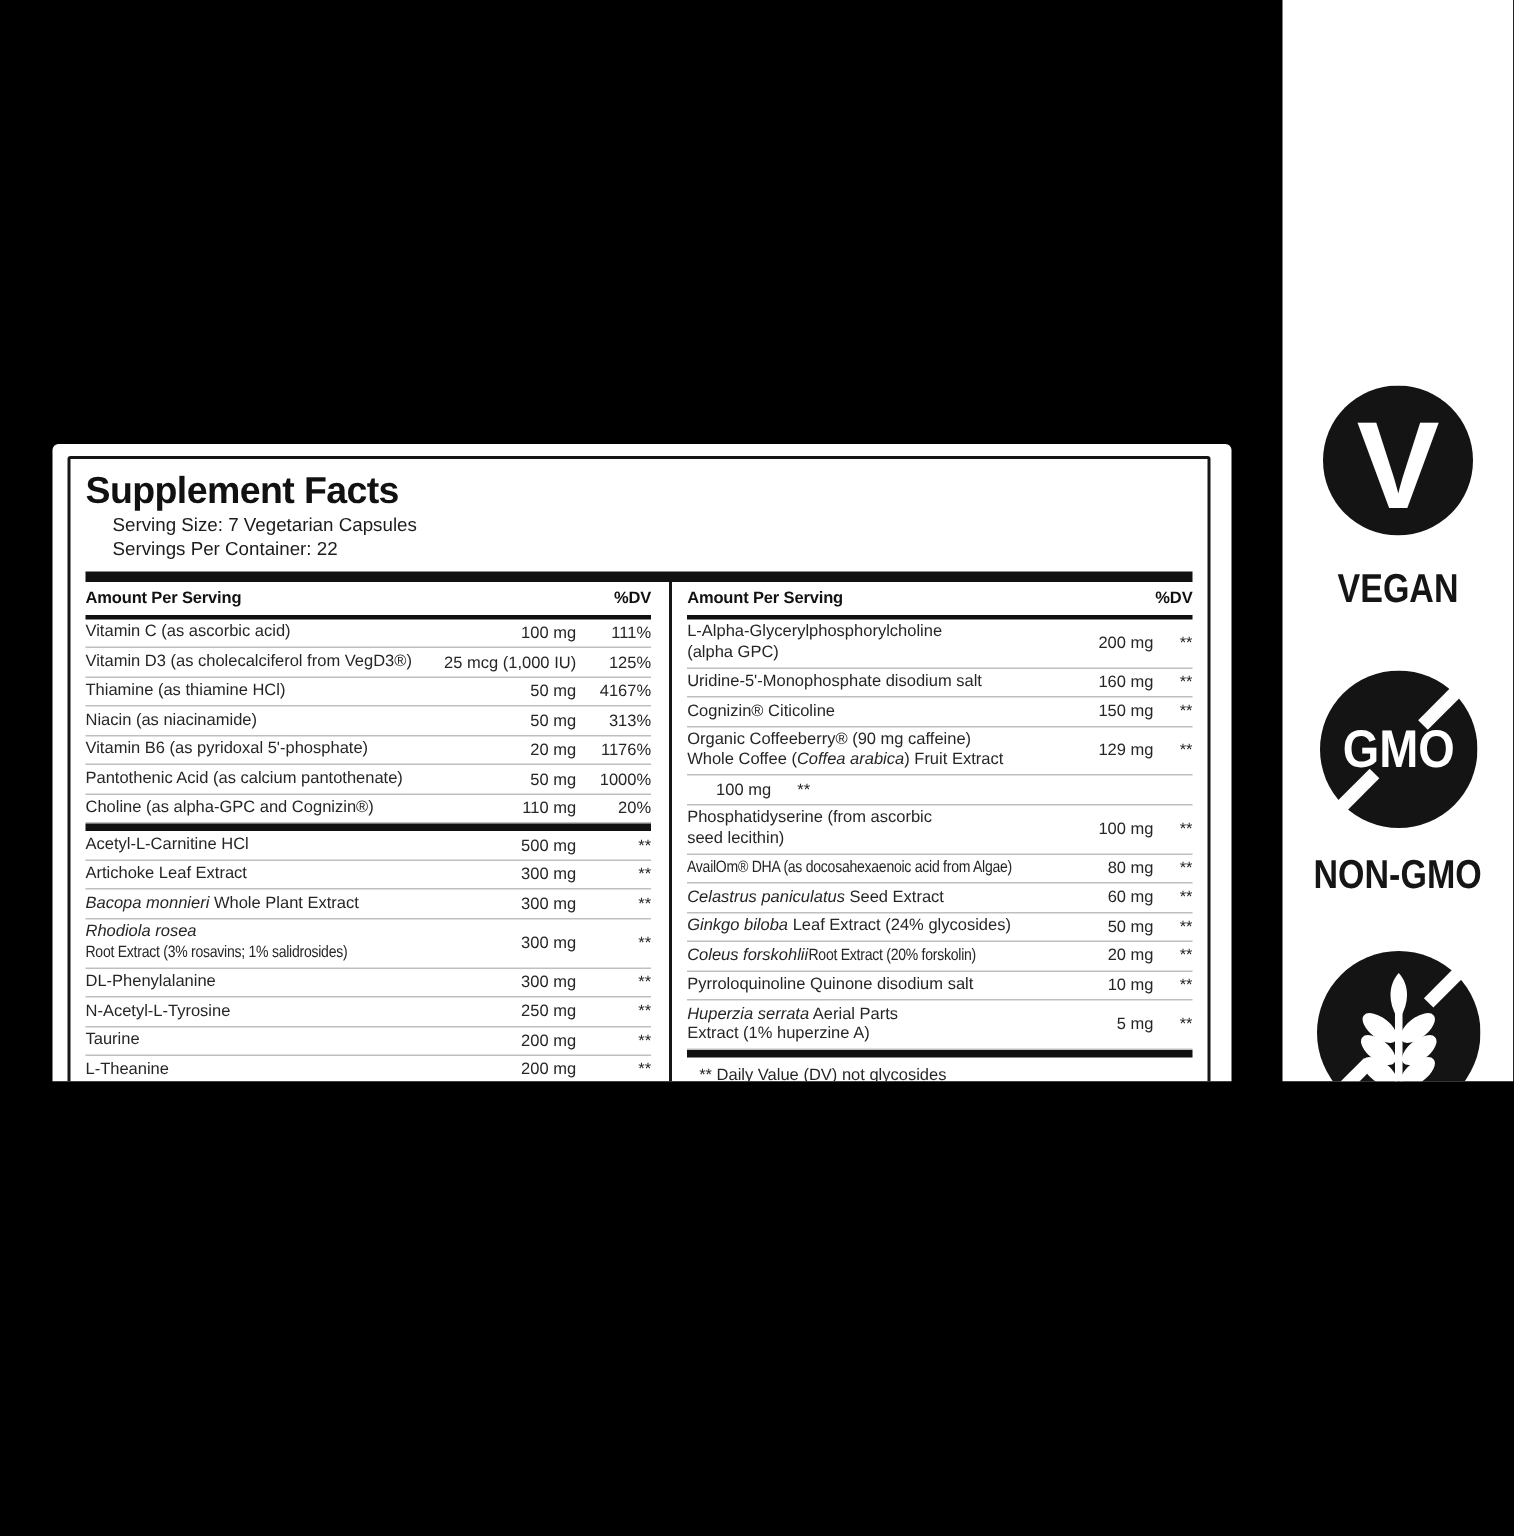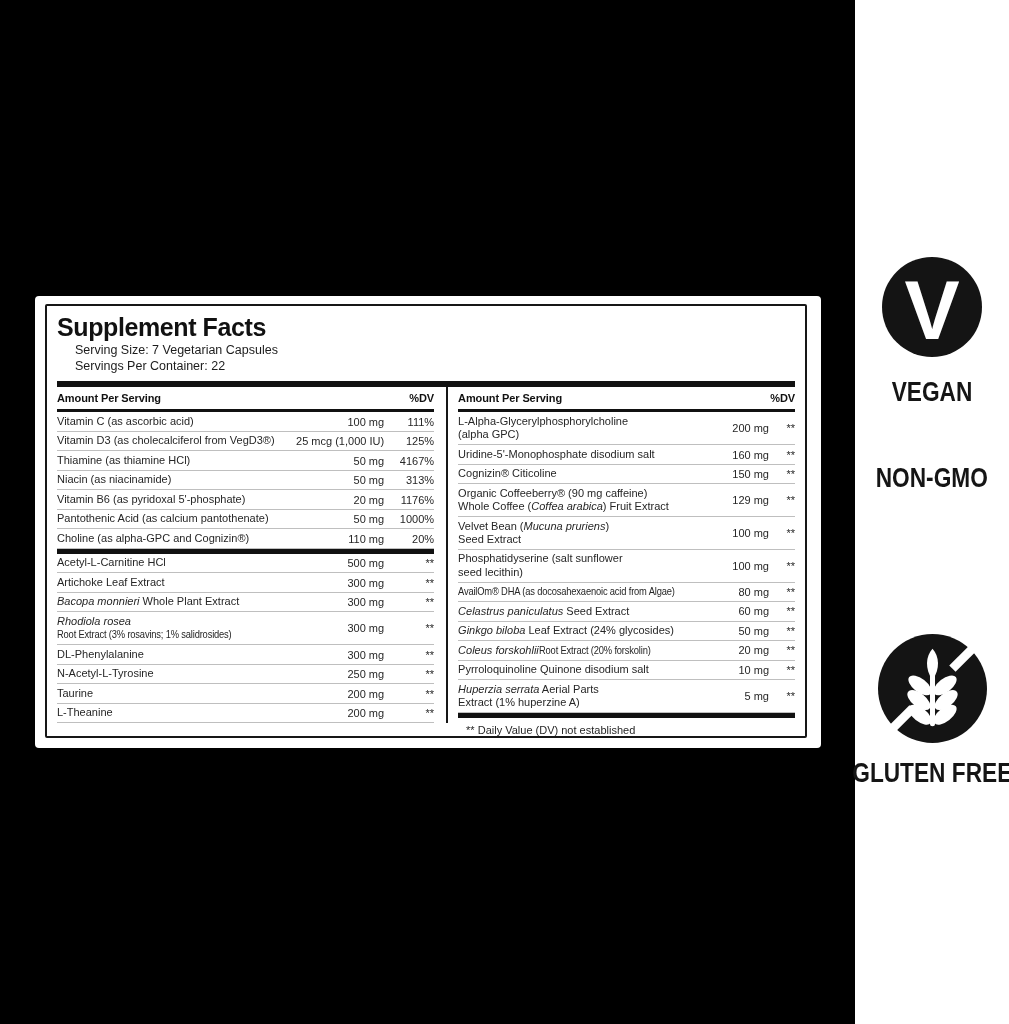"Supplement Facts" .canvas { height: 1024px -> 721px }
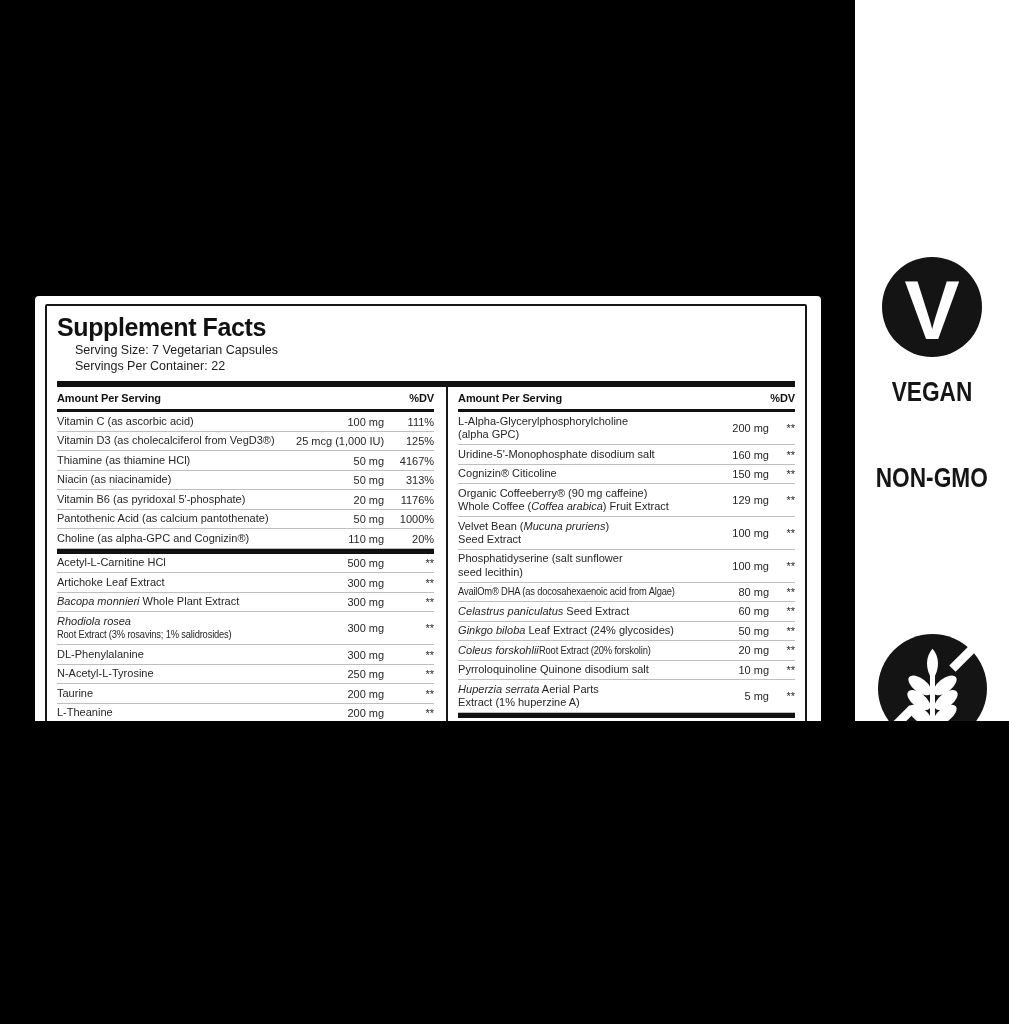"GMO" div.badge-circle { html: none -> <div> <svg> <circle></circle> <line></line> <line></line> <text>GMO</text> </svg> </div> }
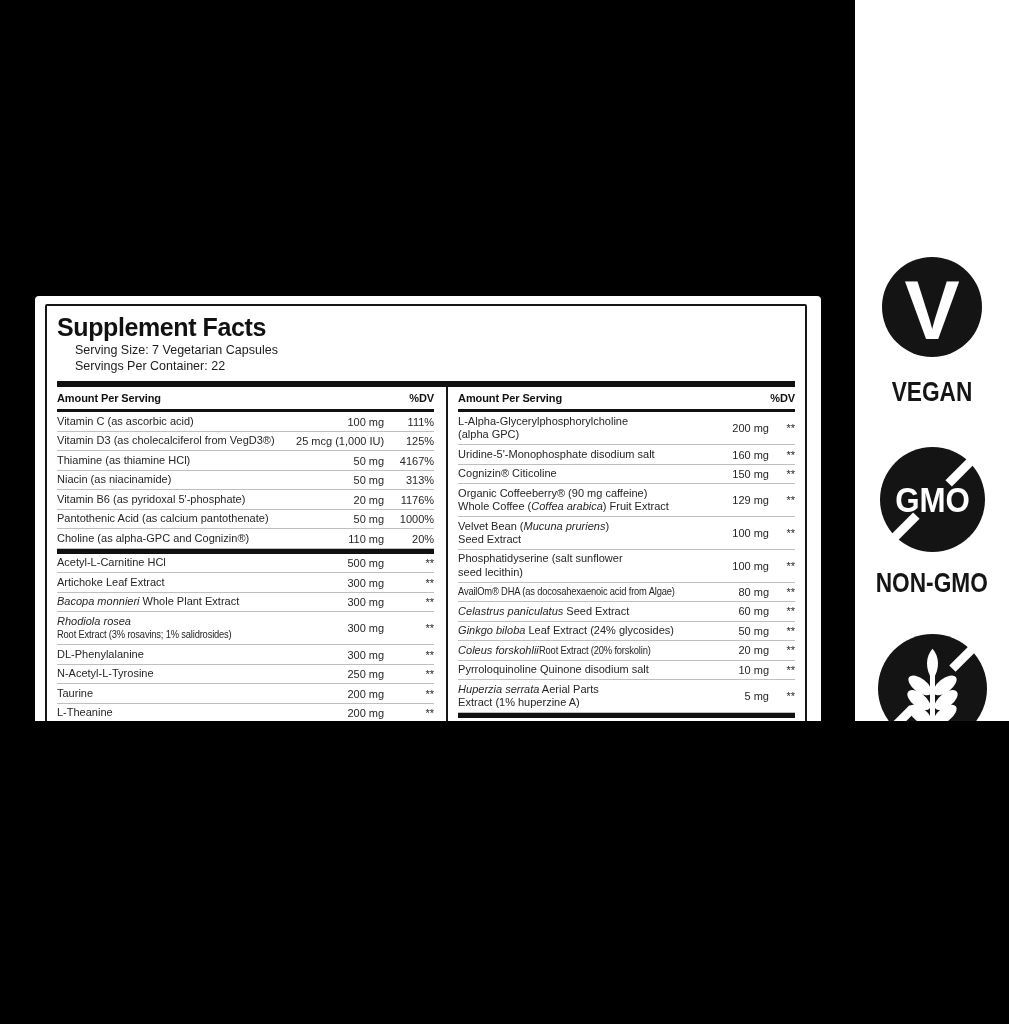"Velvet Bean (Mucuna pruriens)" div.nm { html: <div><span>Velvet Bean (</span><span>Mucuna pruriens</span><span>) Seed Extract</span></div> -> none }
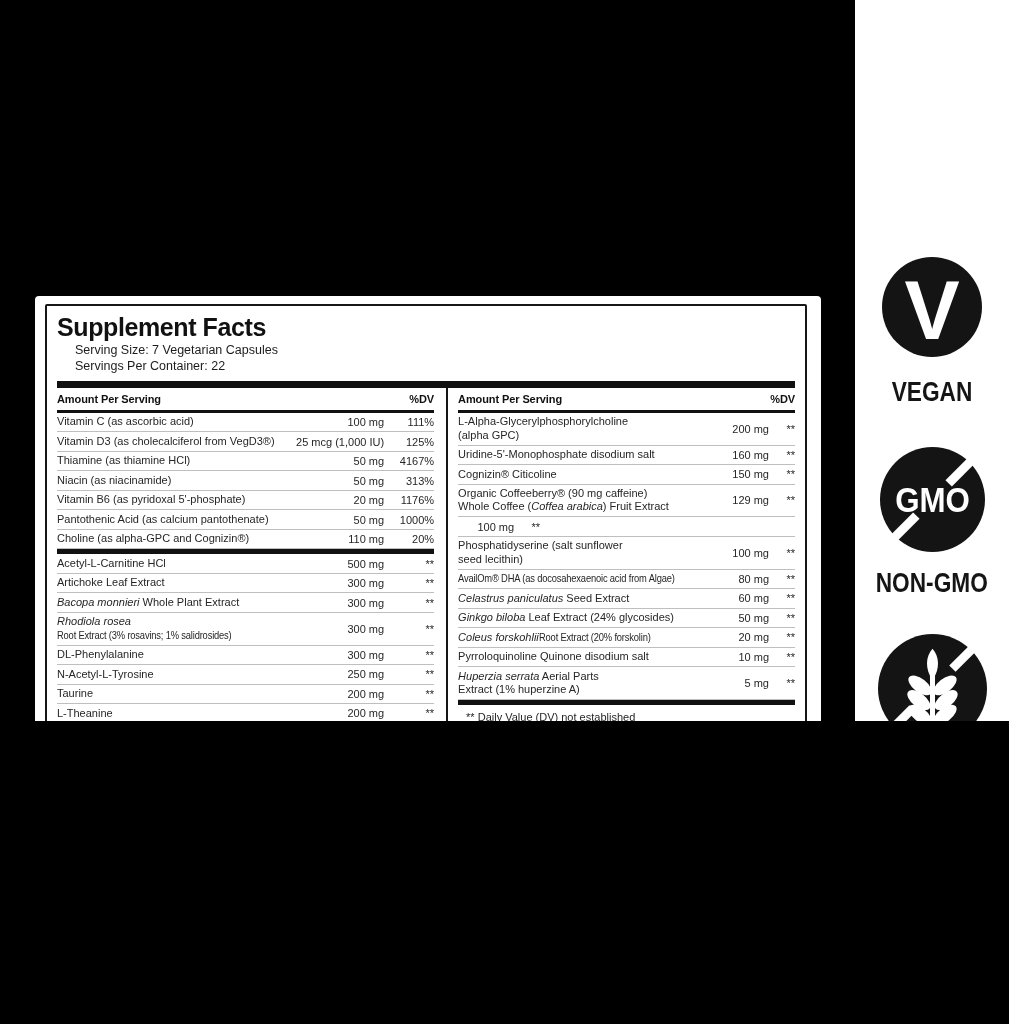"Phosphatidyserine (salt sunflower" span { text: salt sunflower -> from ascorbic }
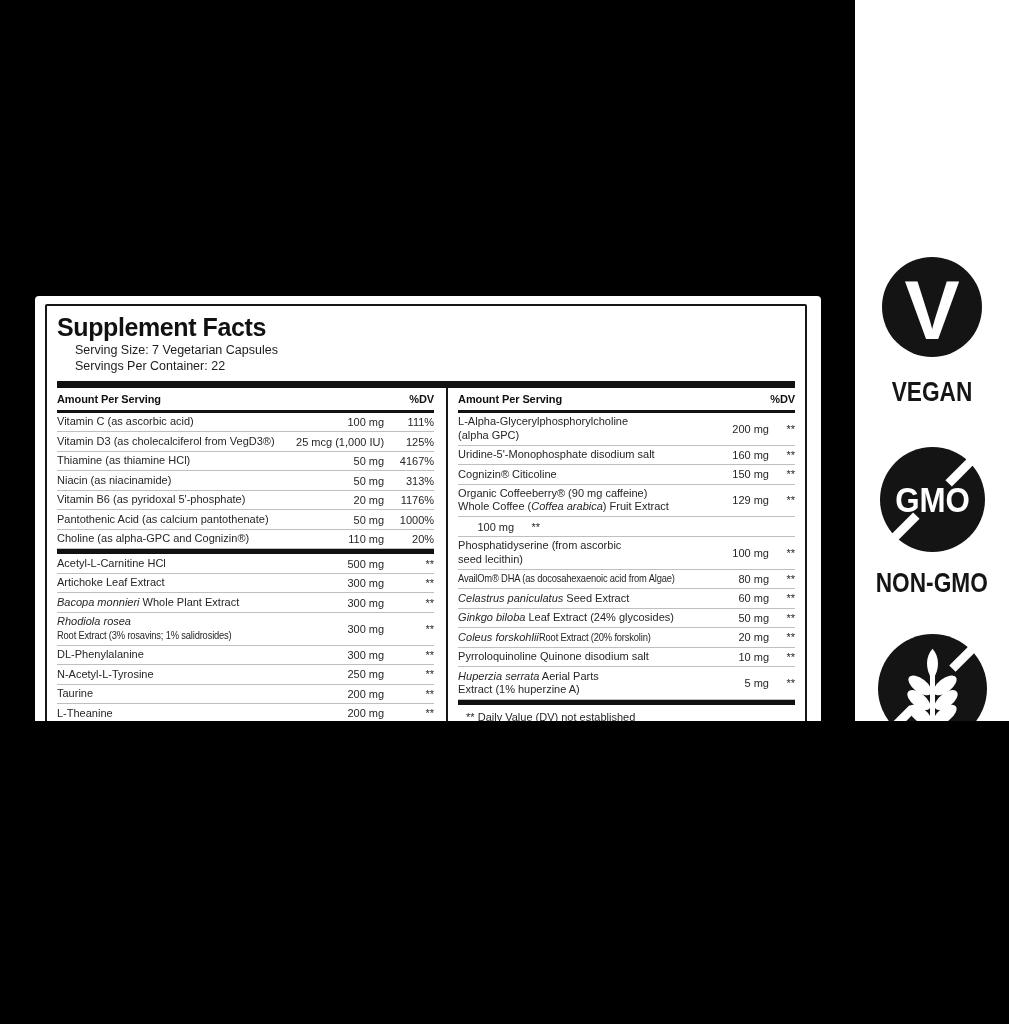"** Daily Value (DV) not" div.footnote { text: established -> glycosides }
